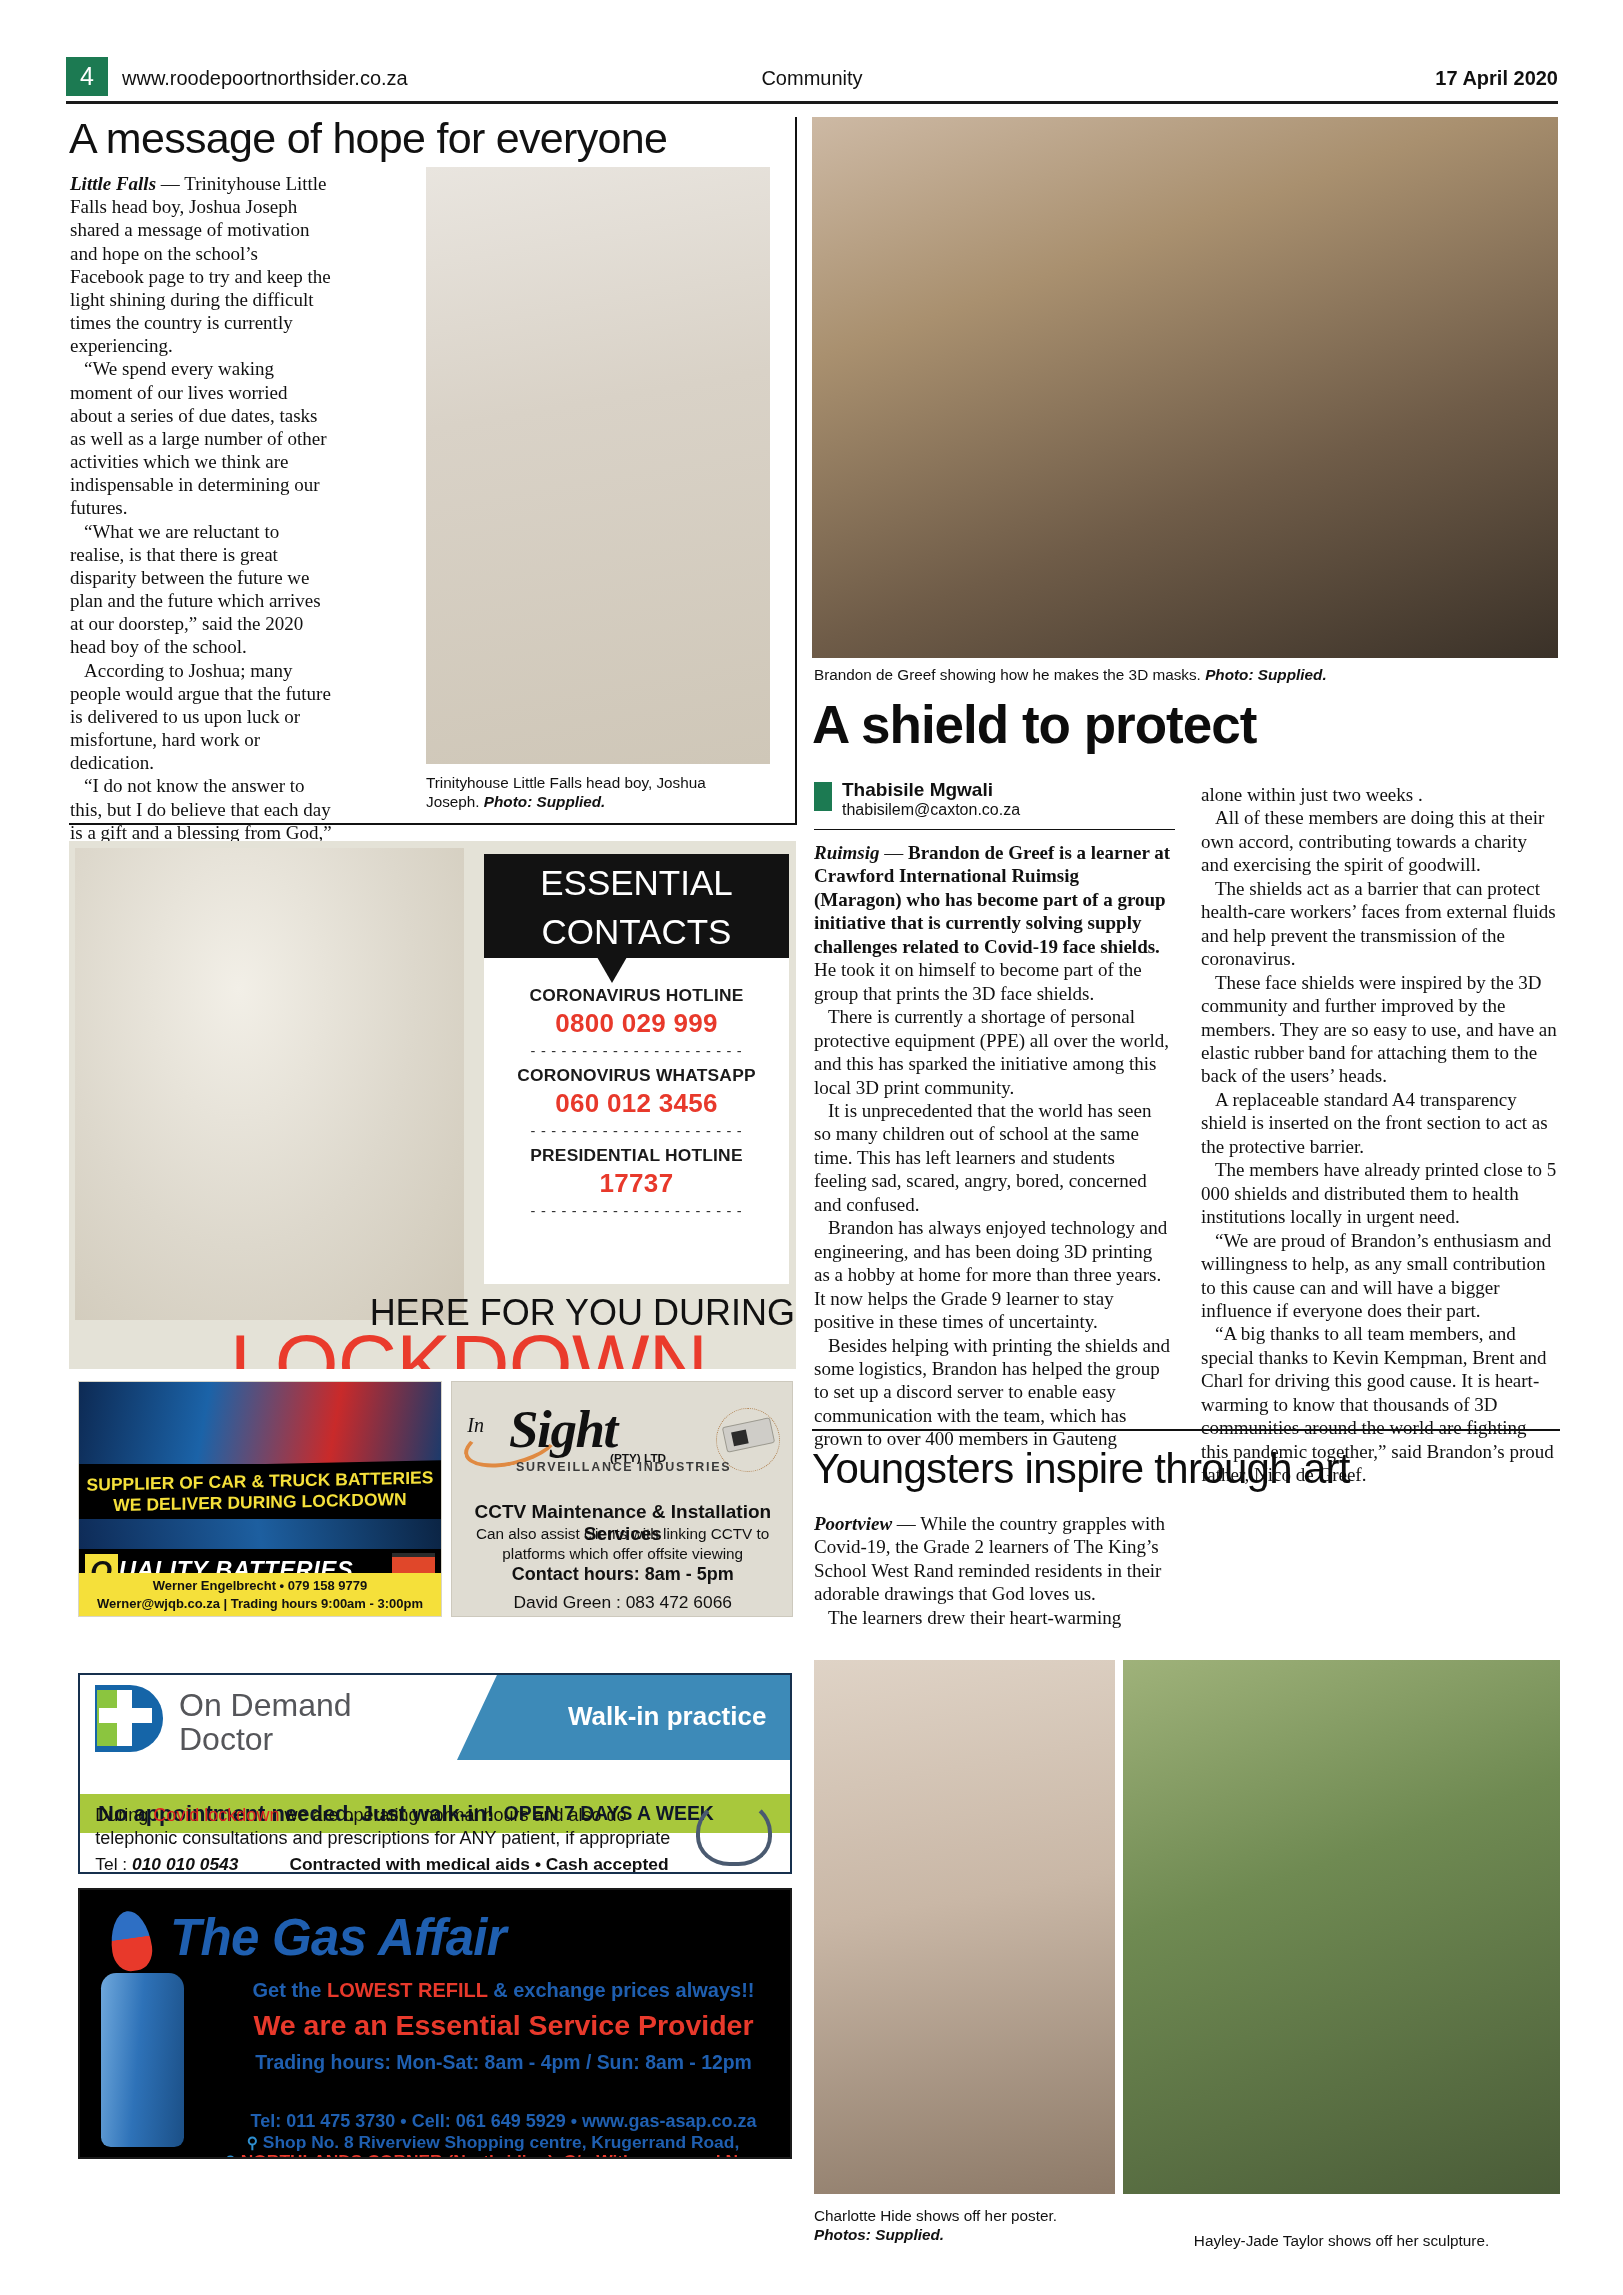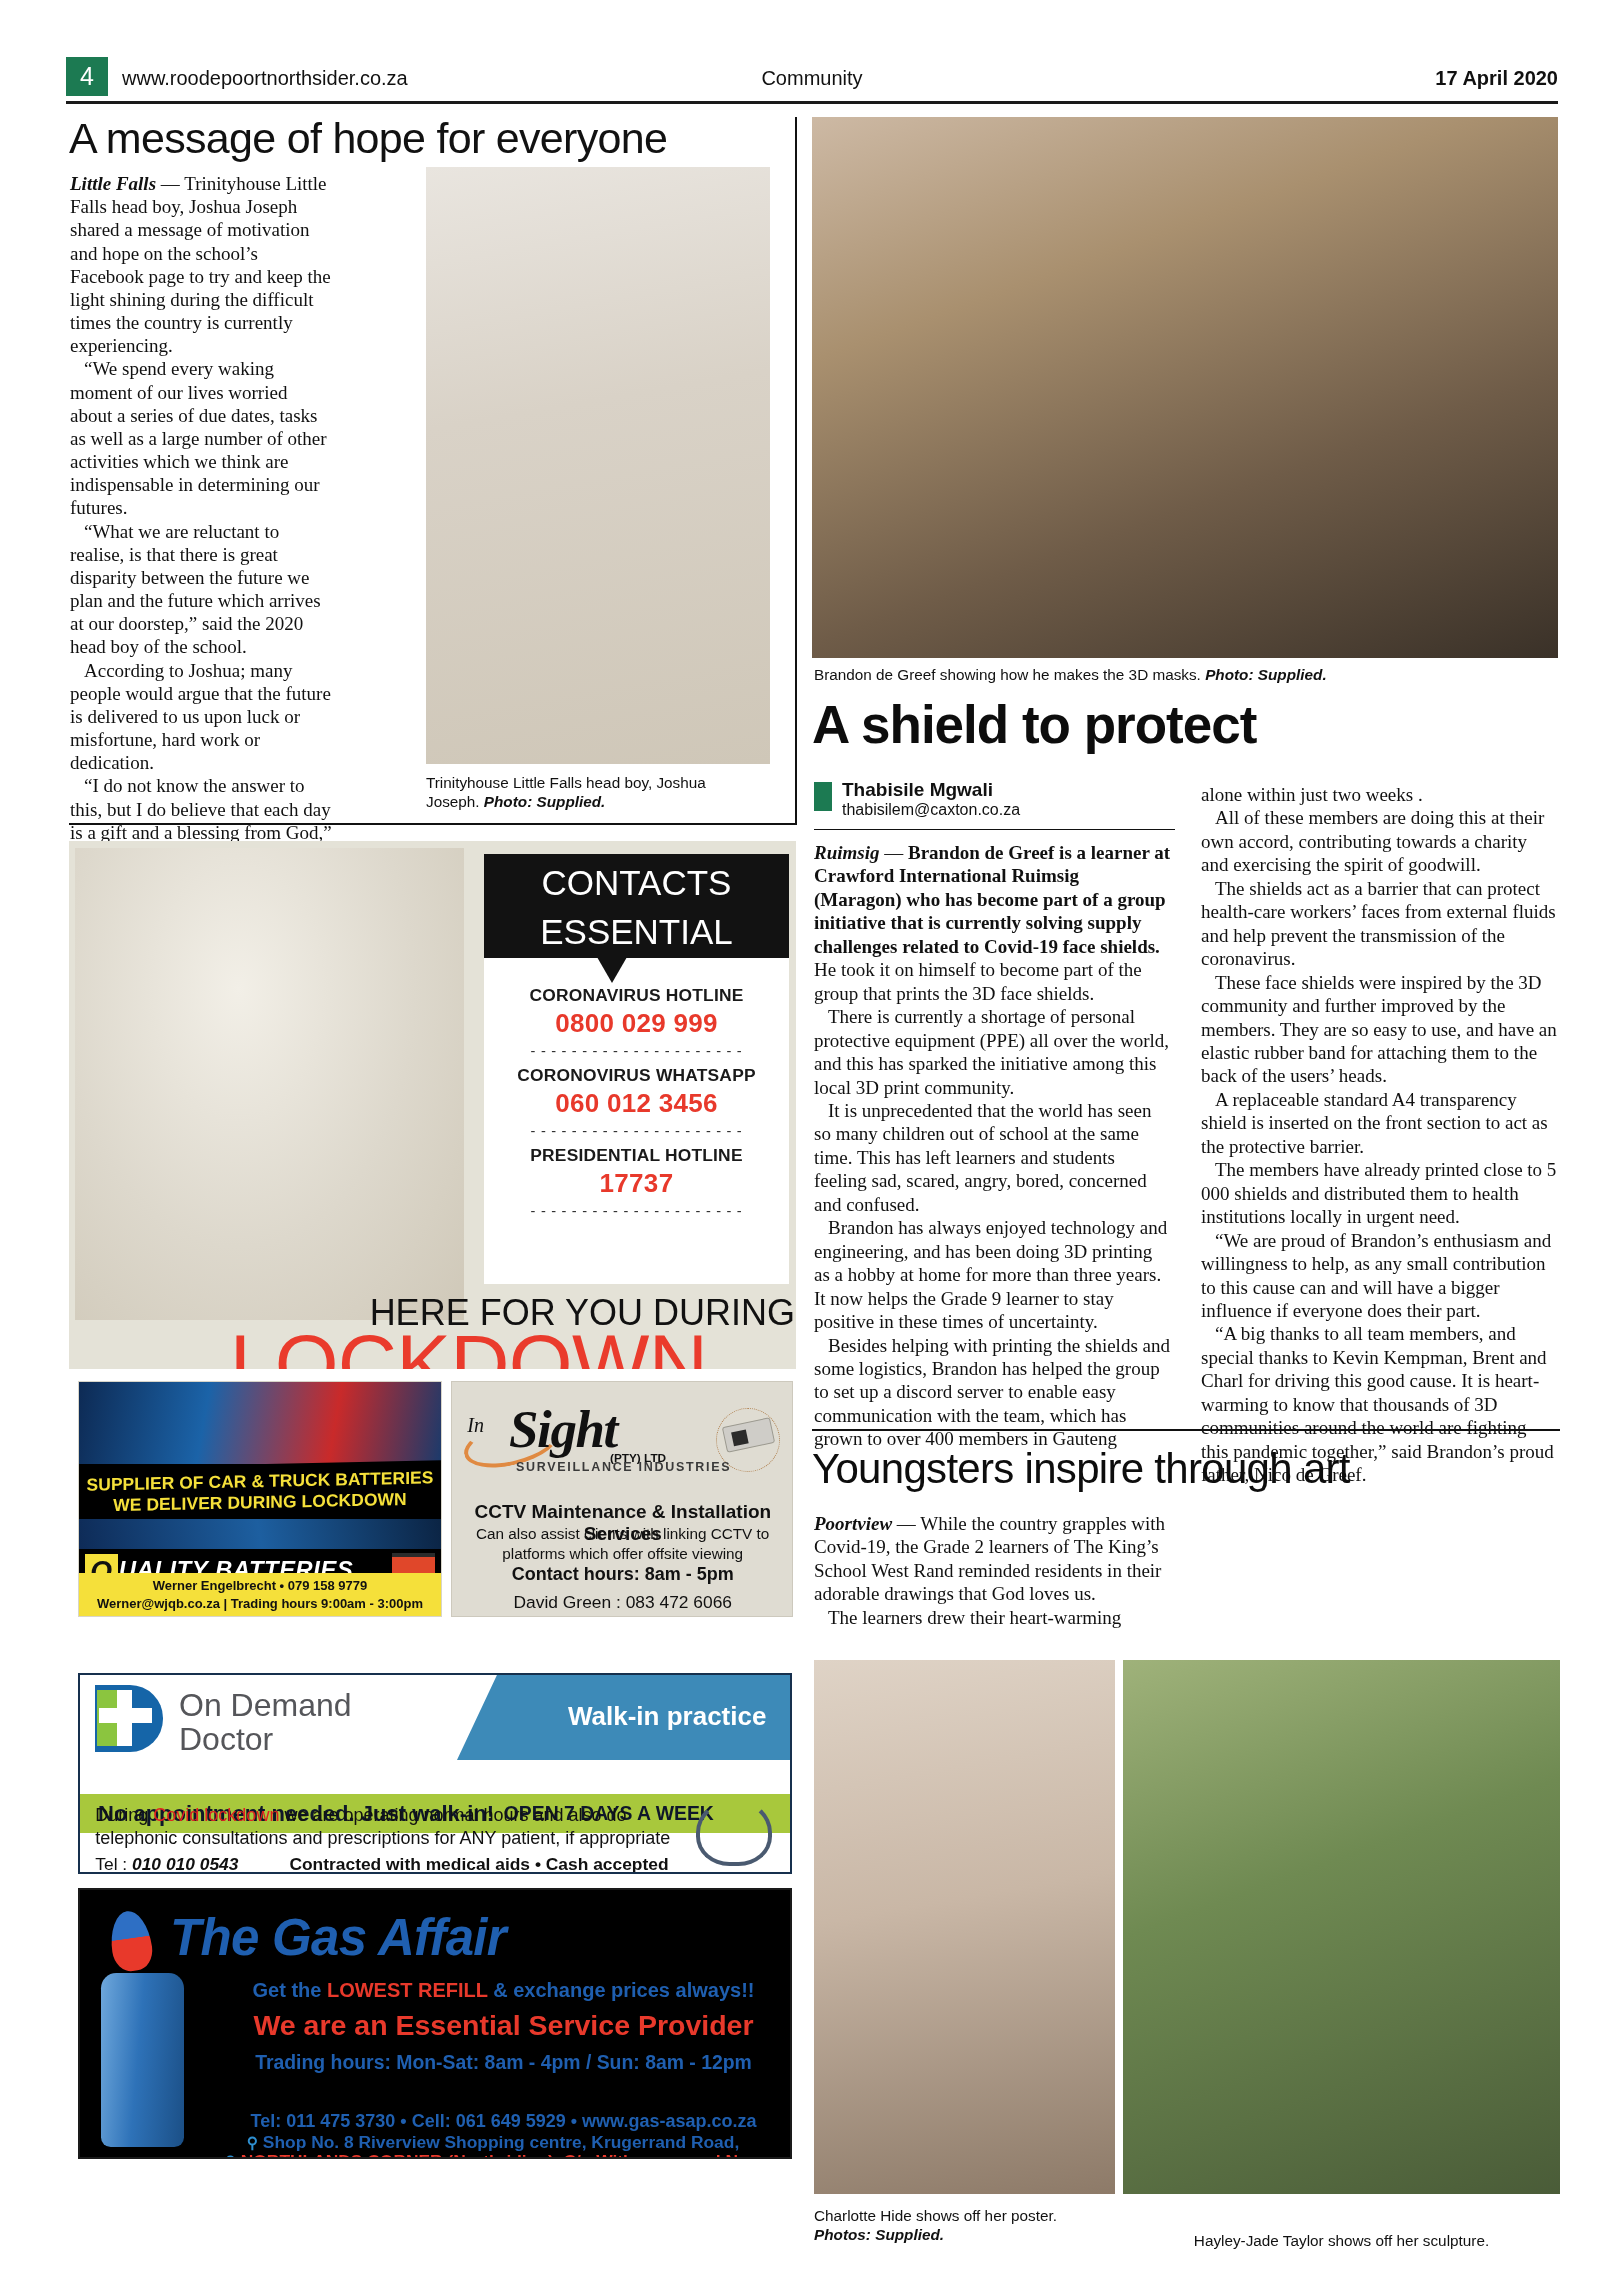"CONTACTS" div { order: before "ESSENTIAL" -> after "ESSENTIAL" }
